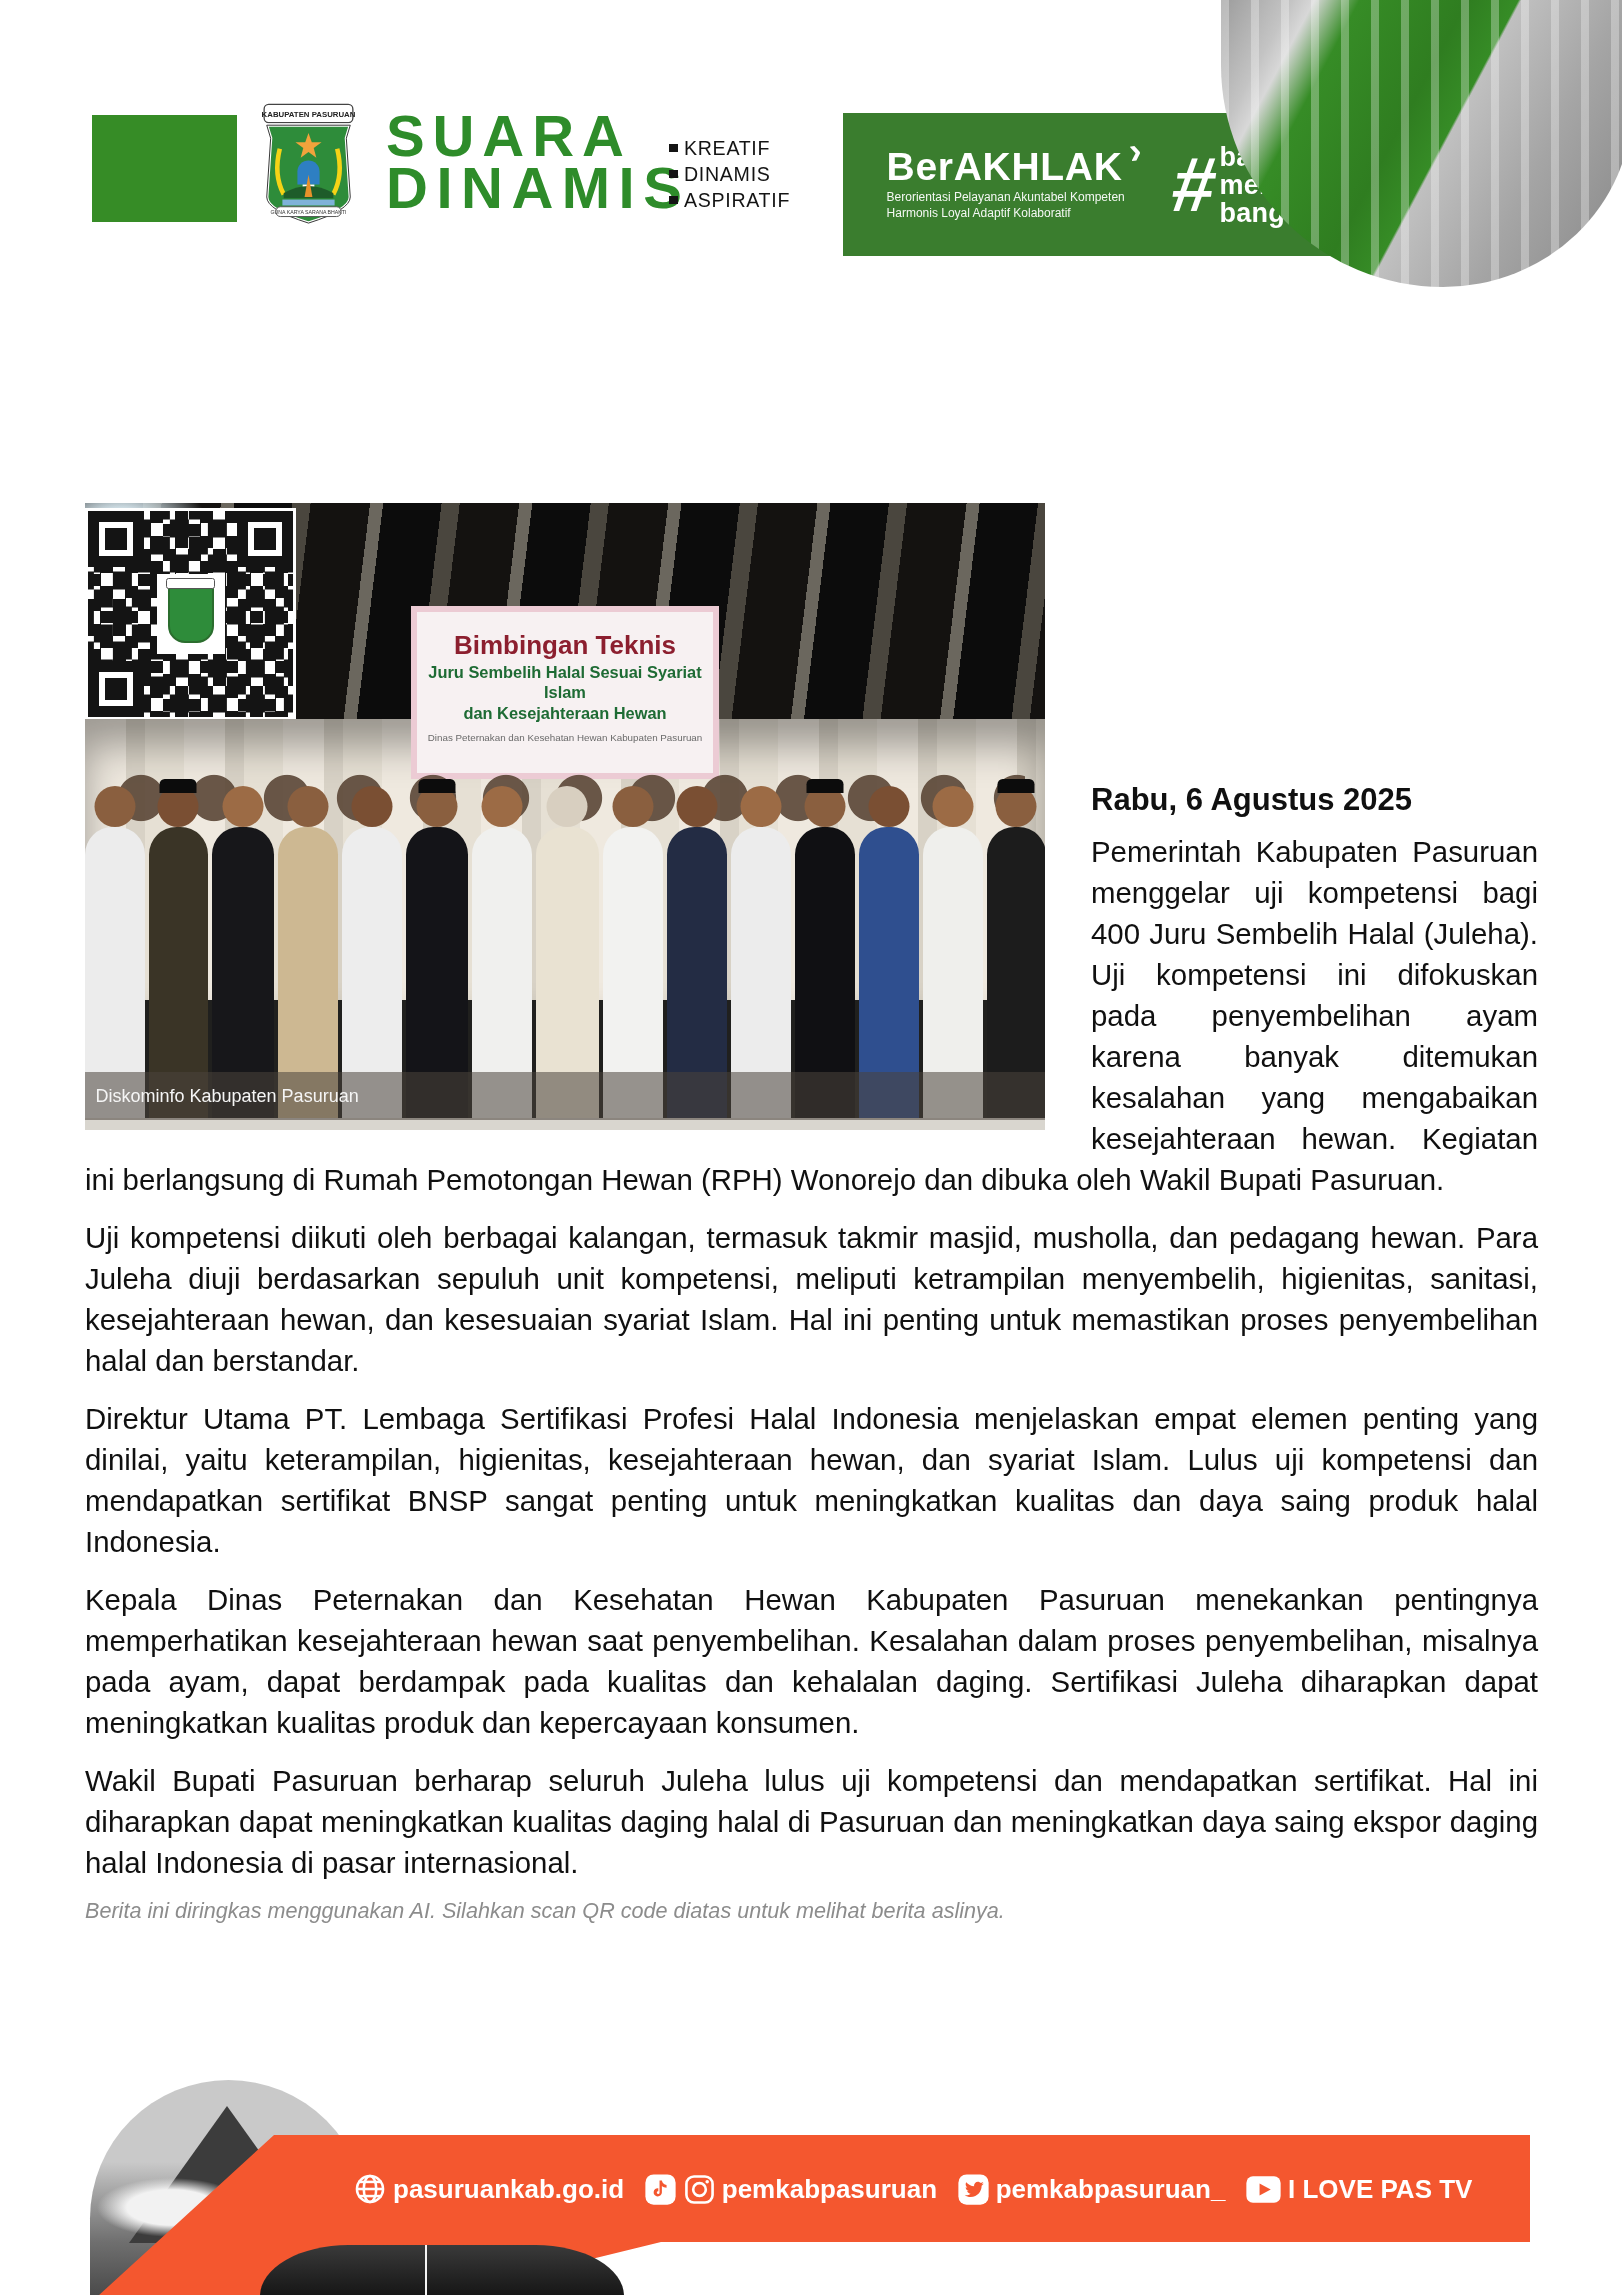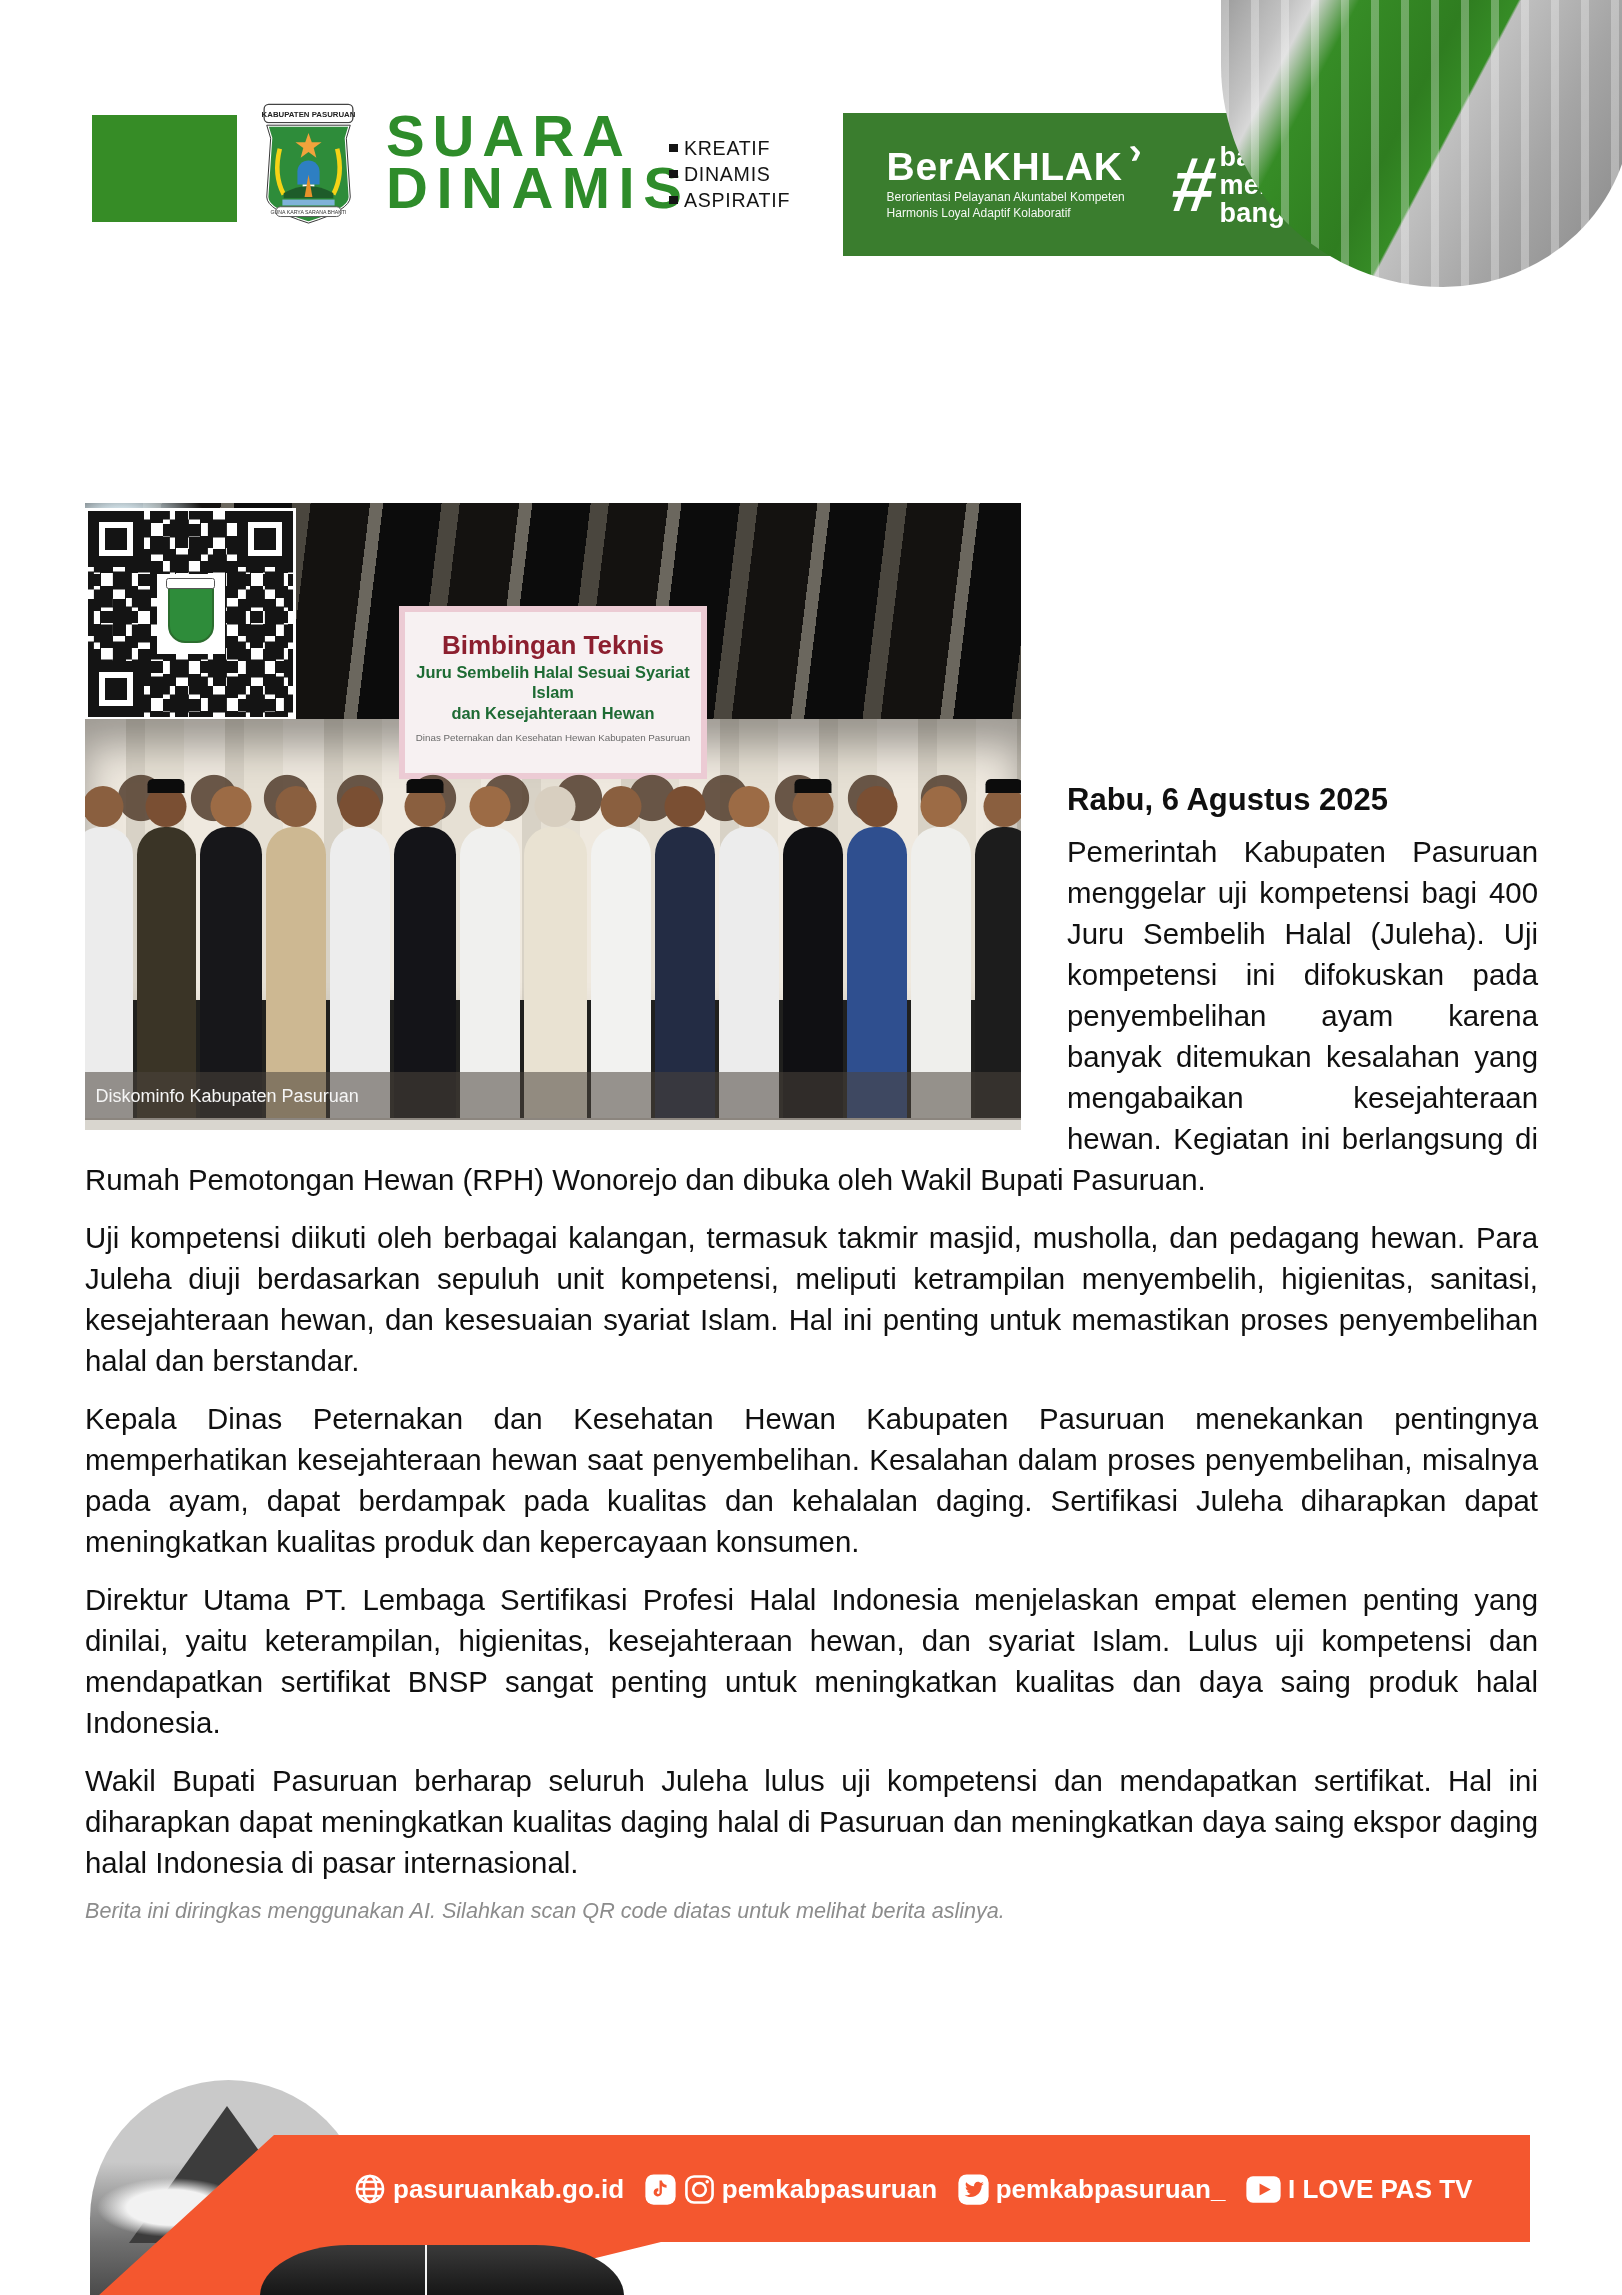"Bimbingan Teknis" .photo { padding-left: none -> 24px }
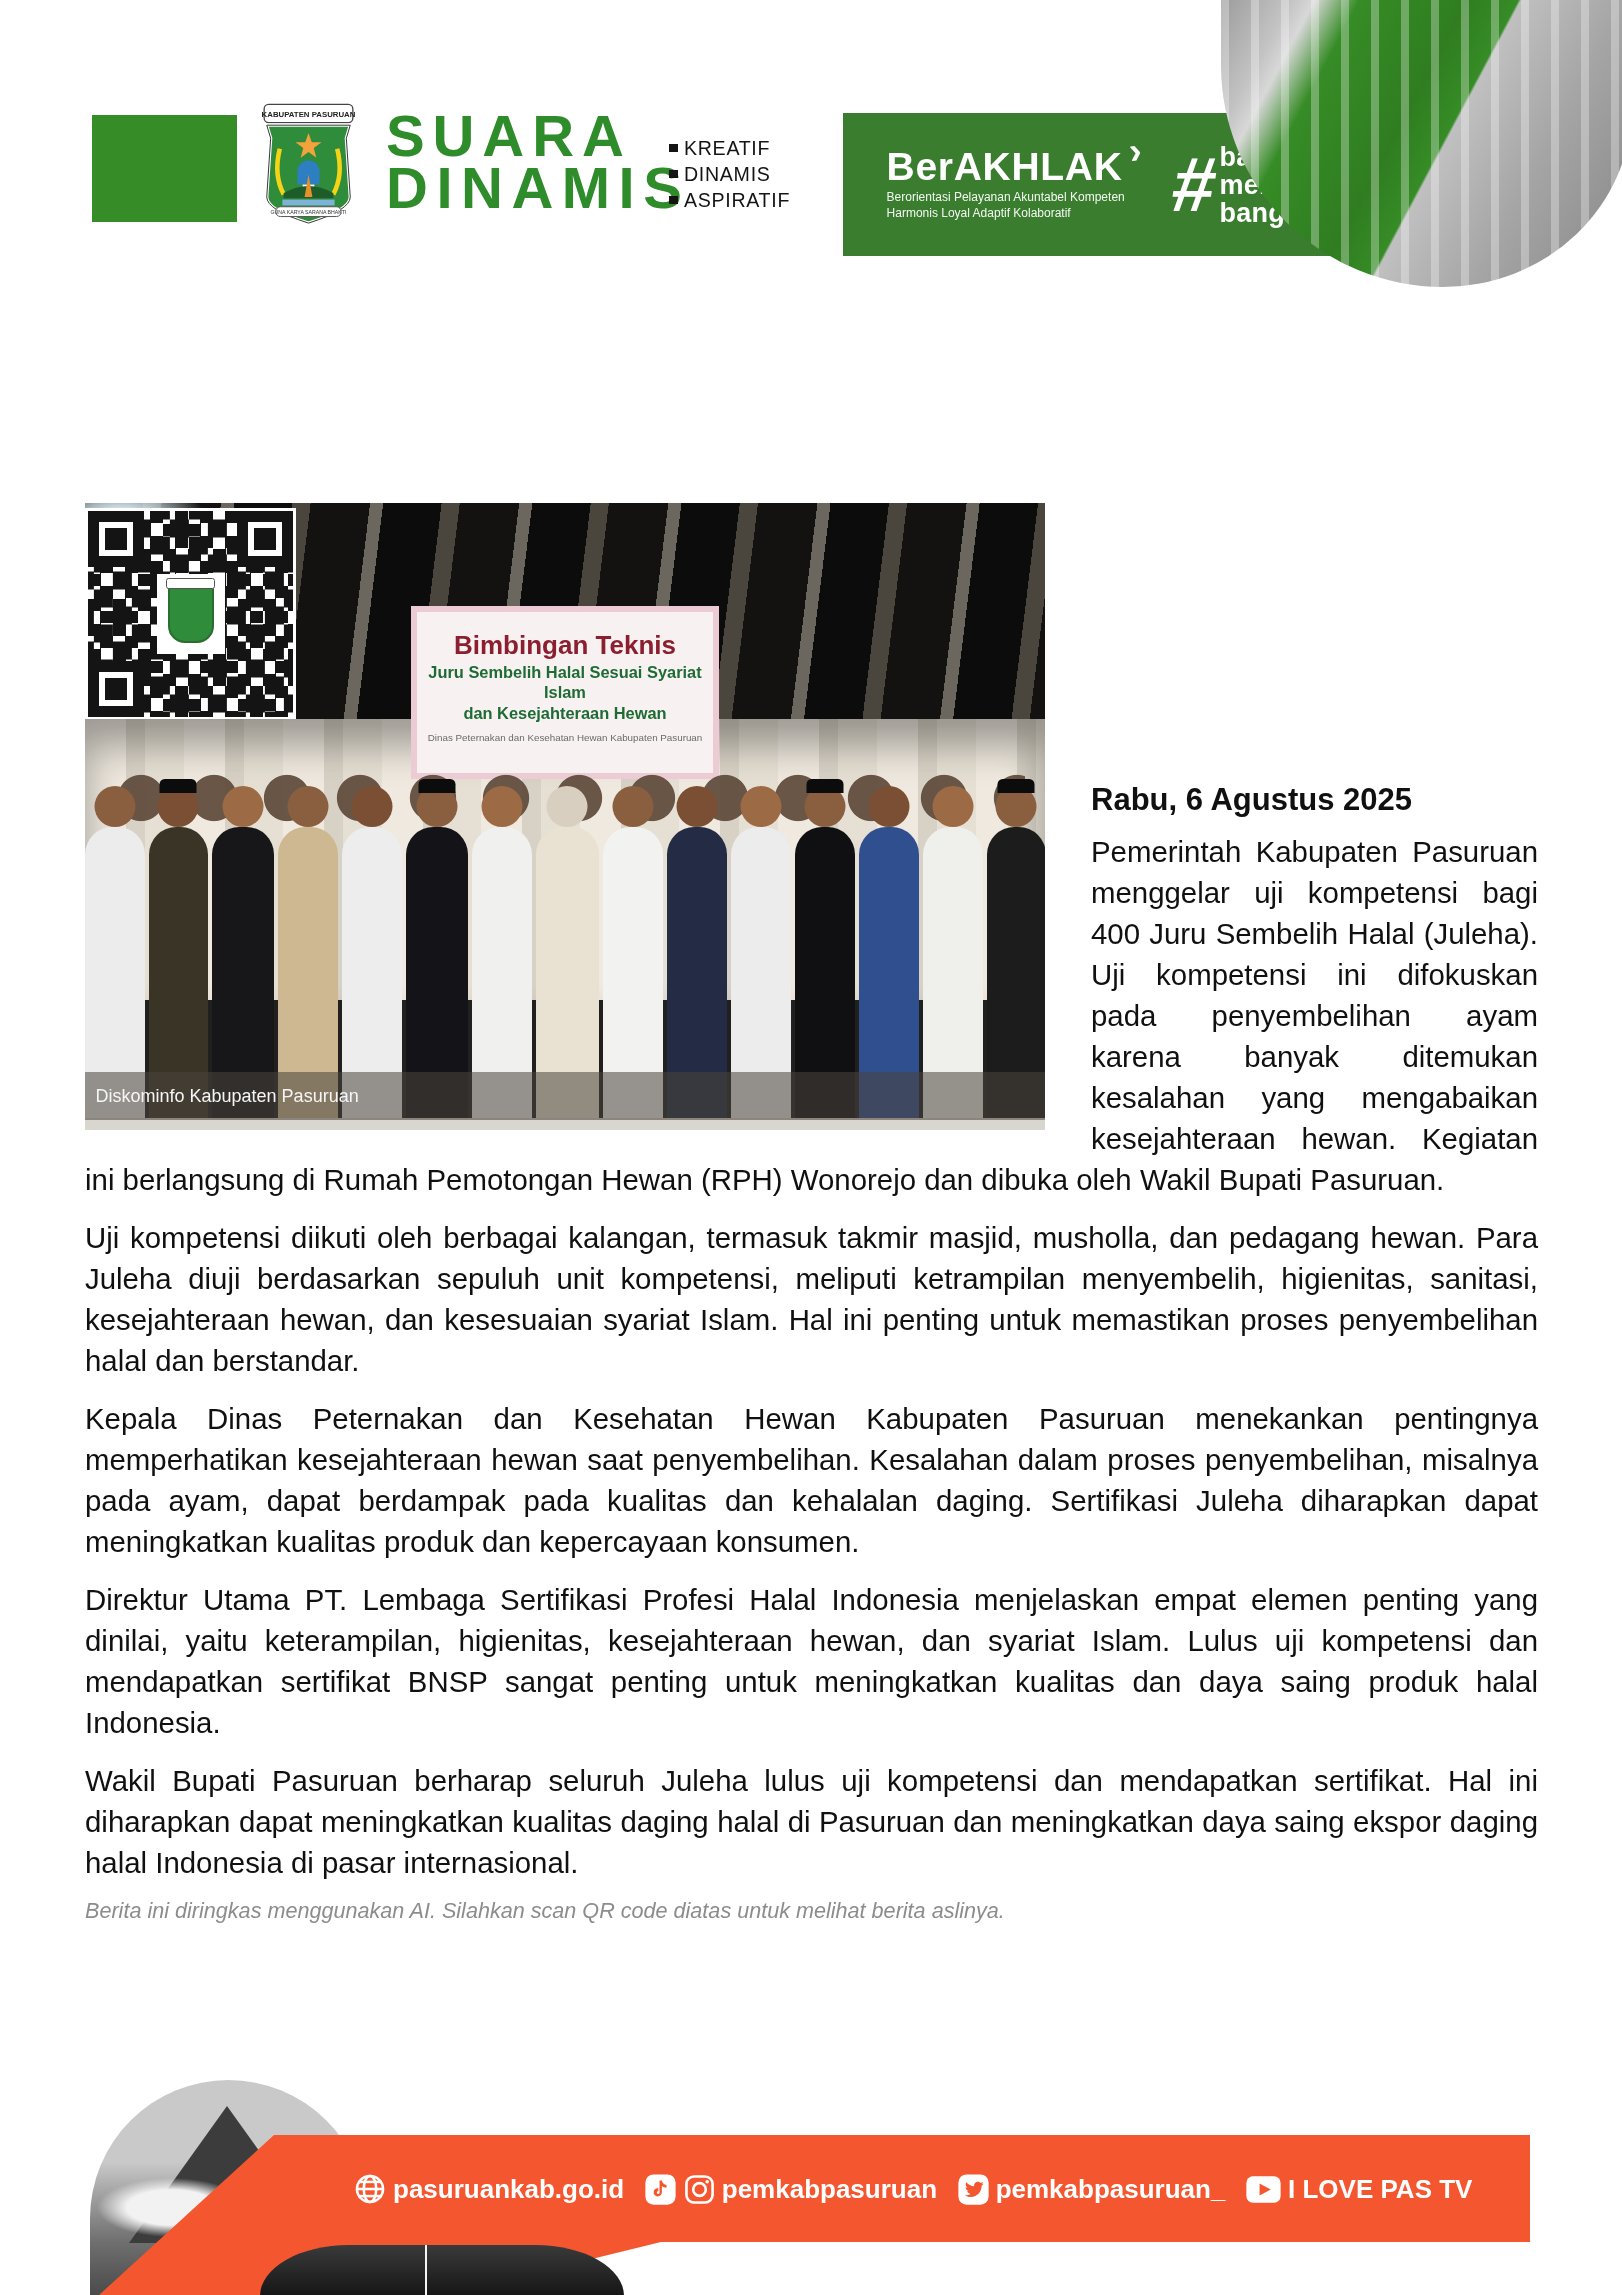"Kepala Dinas Peternakan dan Kesehatan" p { order: before "Direktur Utama PT. Lembaga Sertifikasi" -> after "Direktur Utama PT. Lembaga Sertifikasi" }
